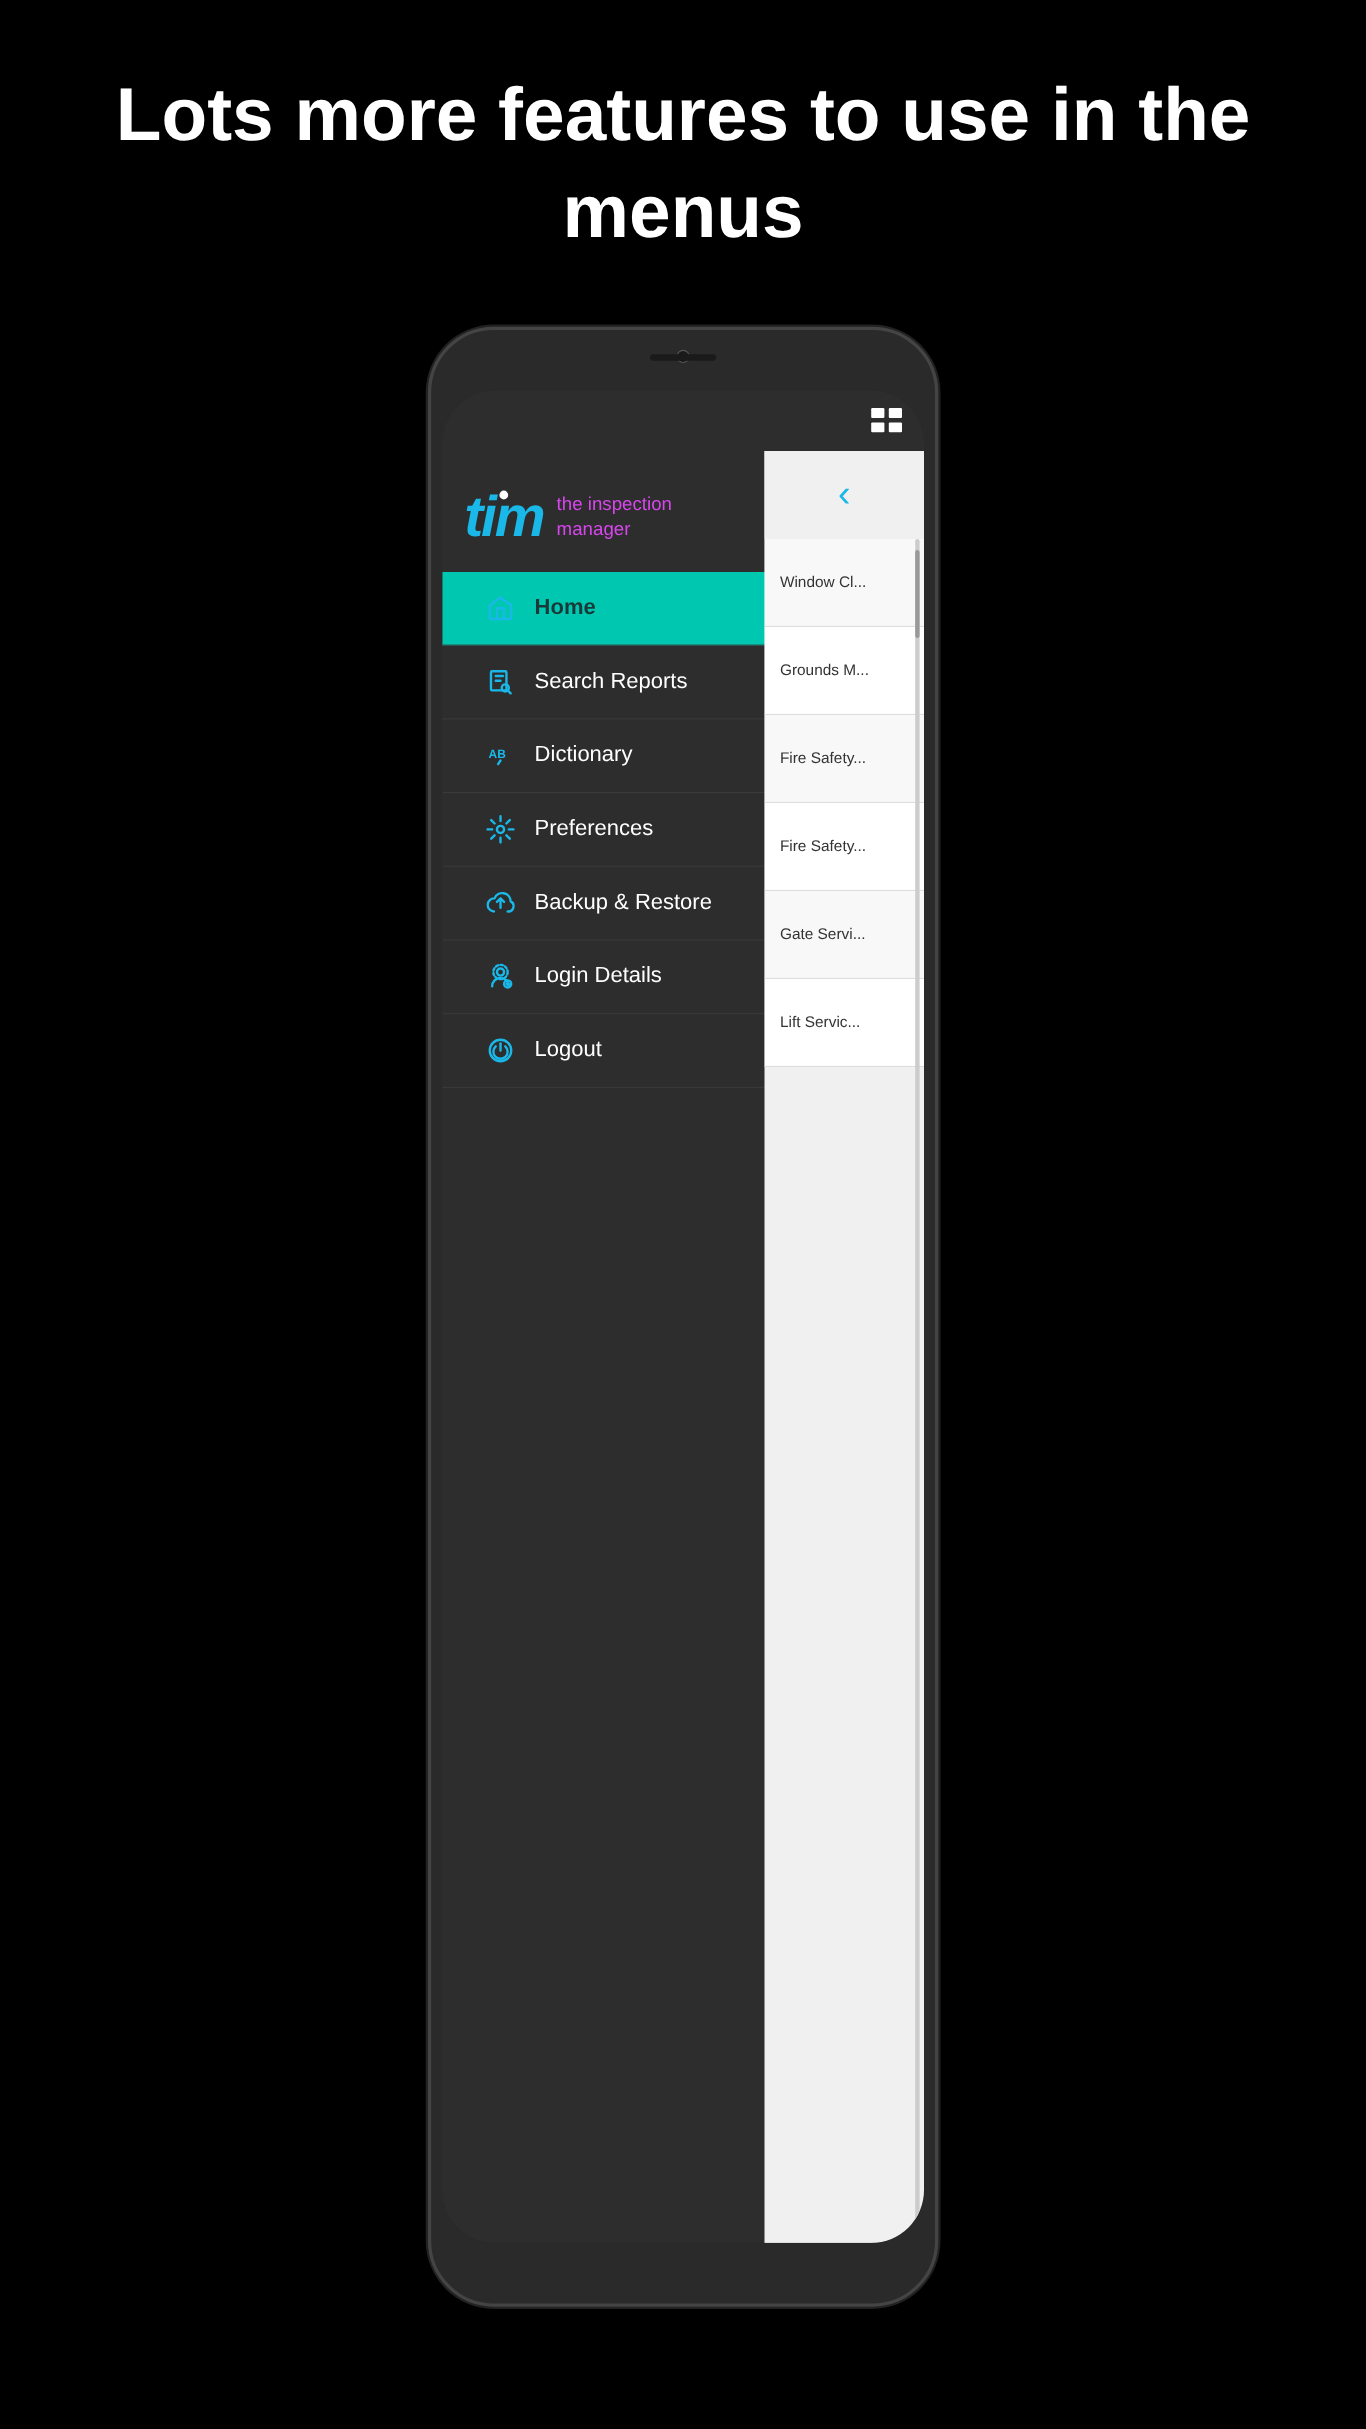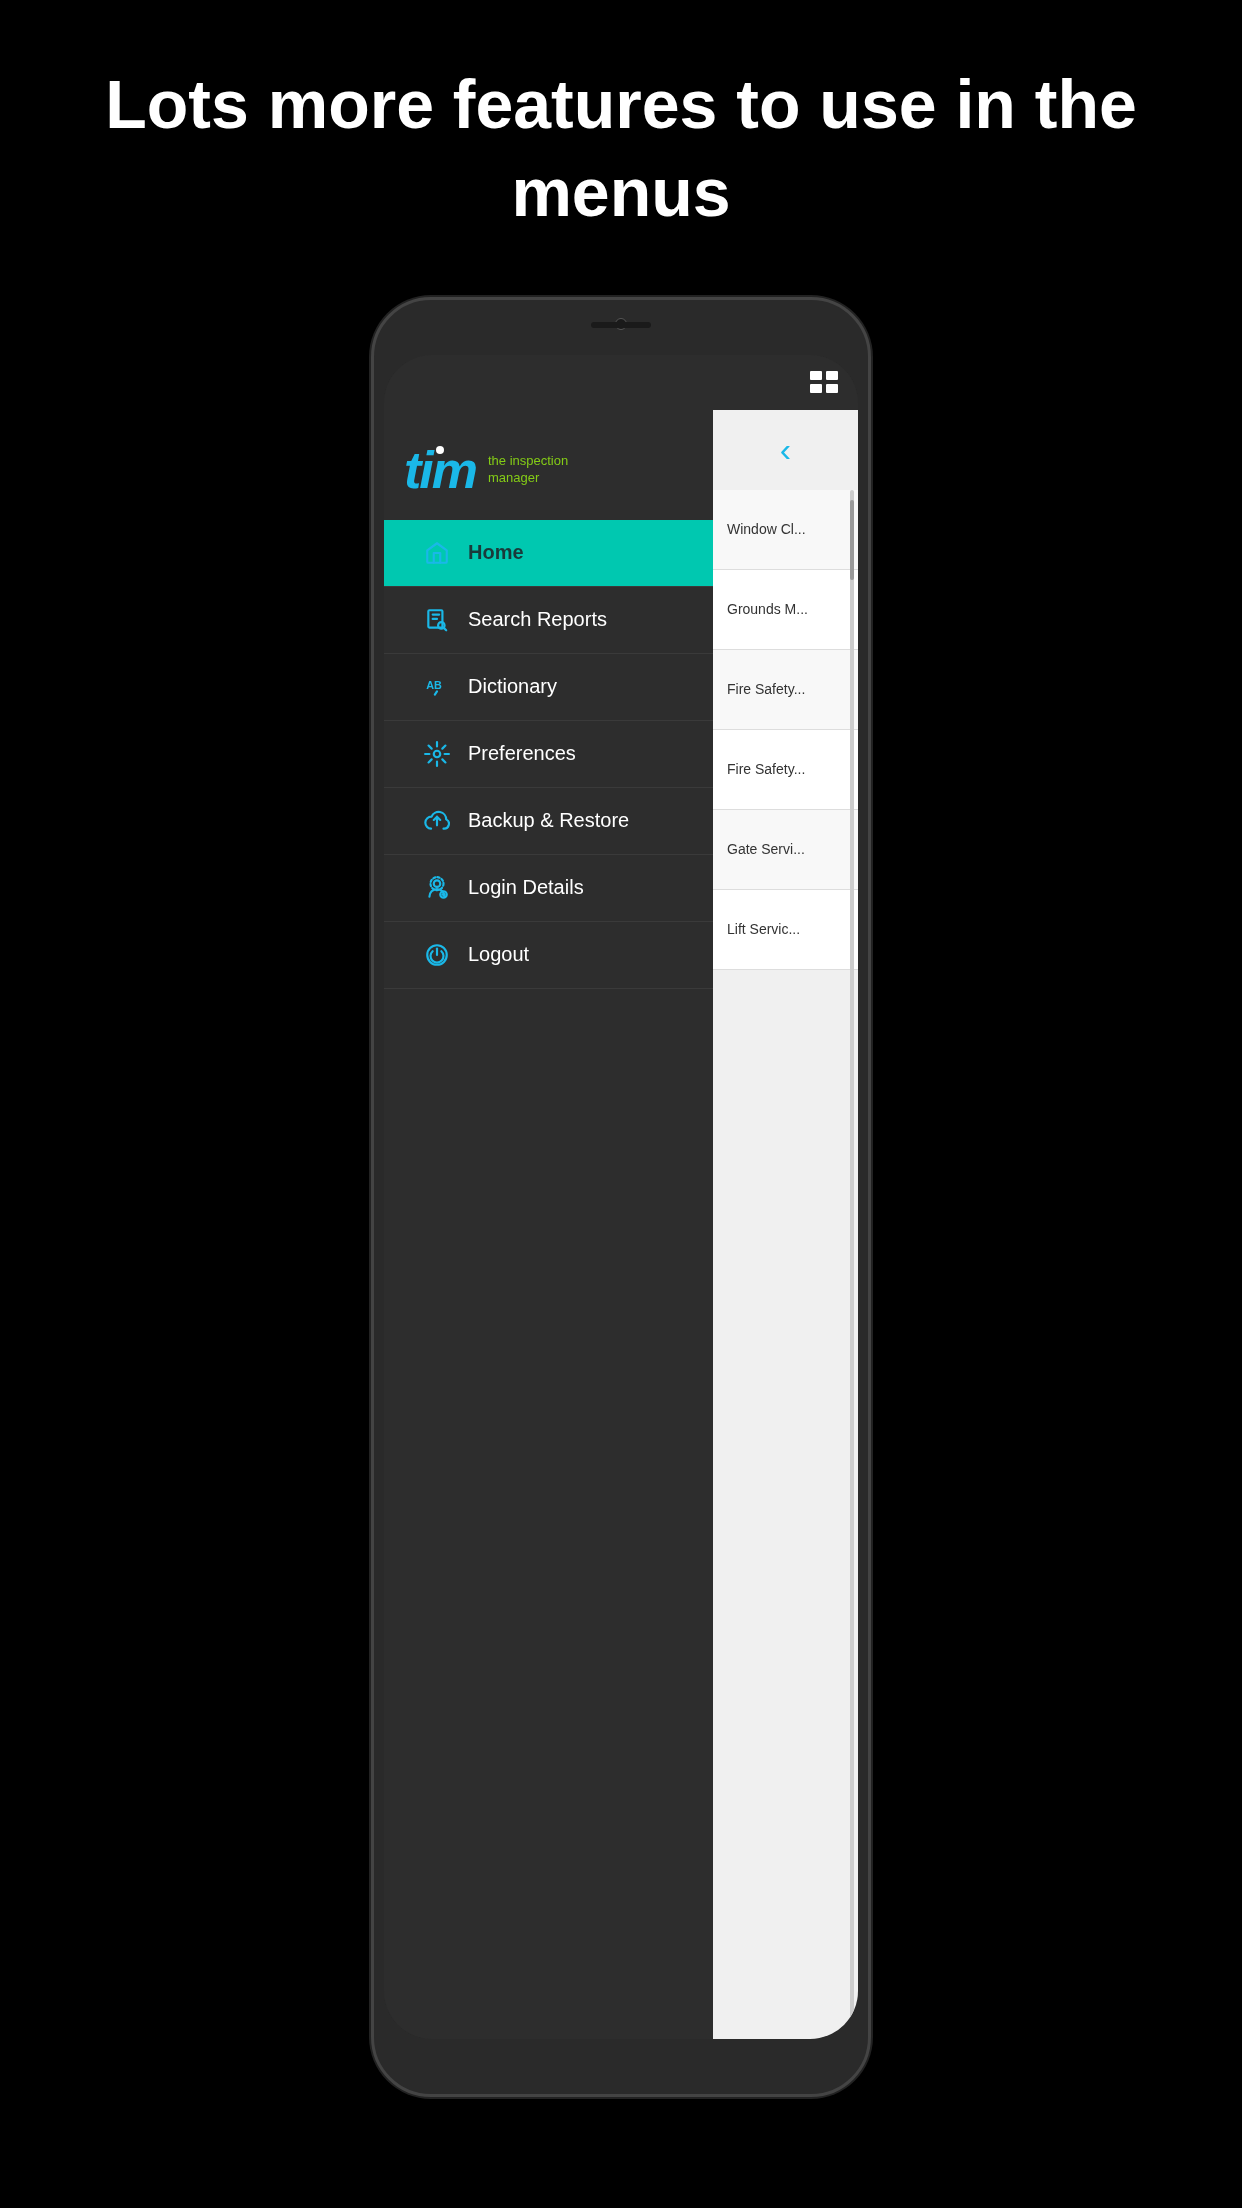"tim" .phone-wrapper { width: 500px -> 464px }
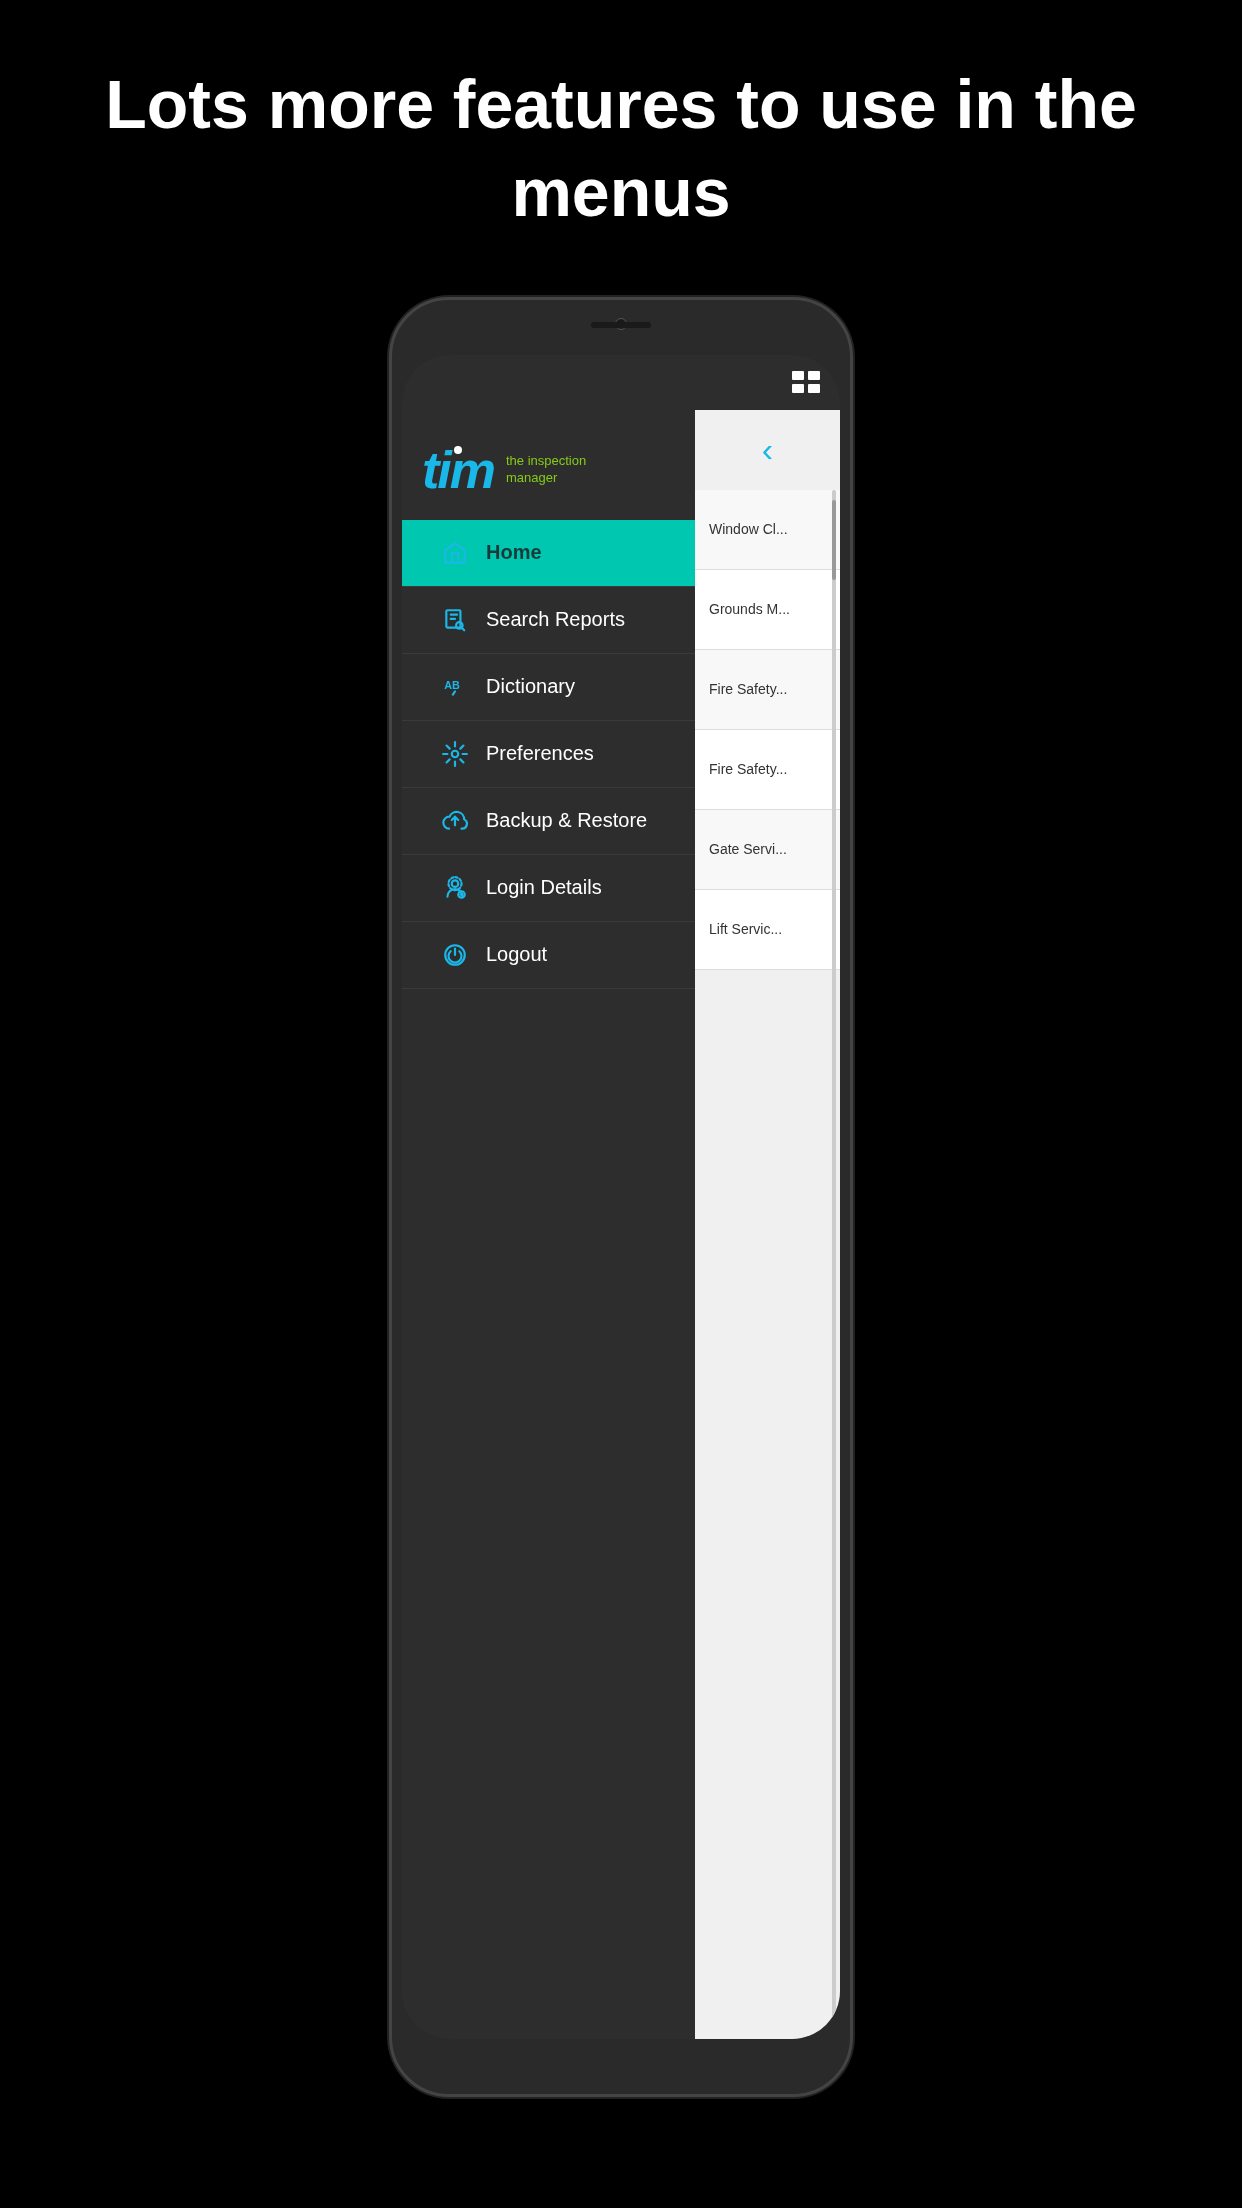"the inspection" .logo-subtitle { color: #84cc16 -> #d946ef; font-size: 13px -> 17px }
